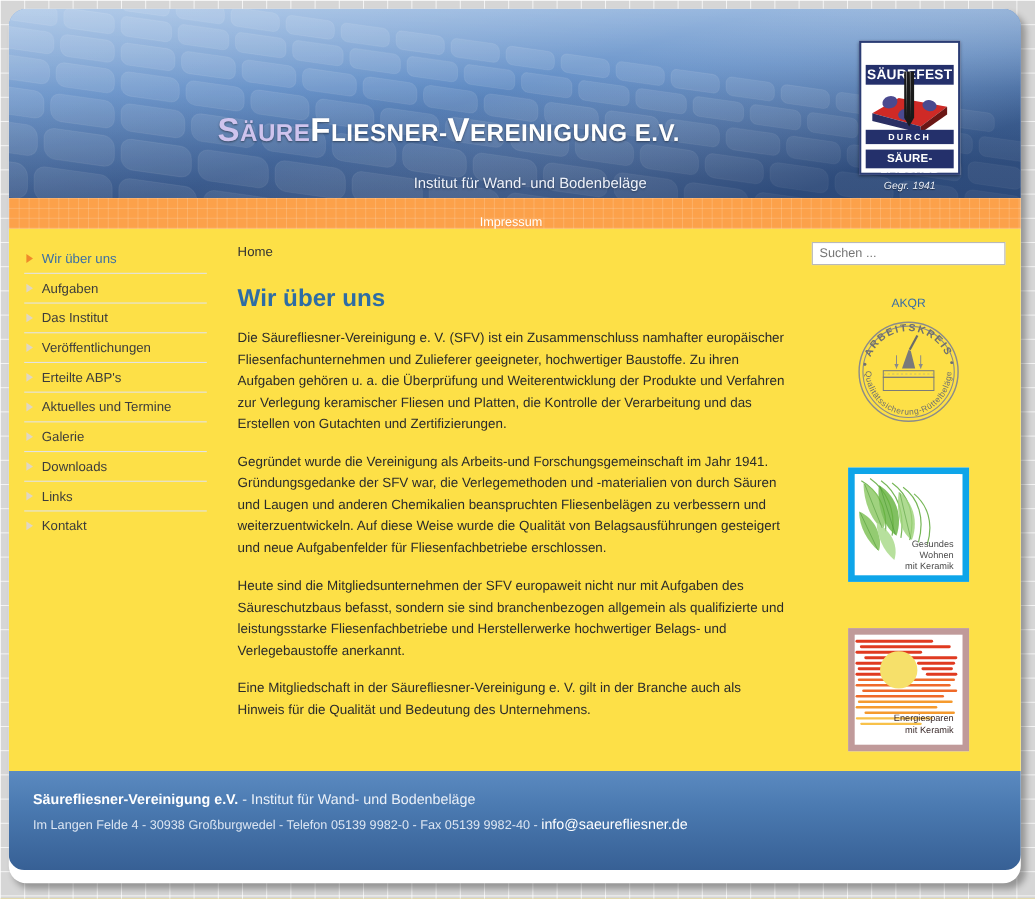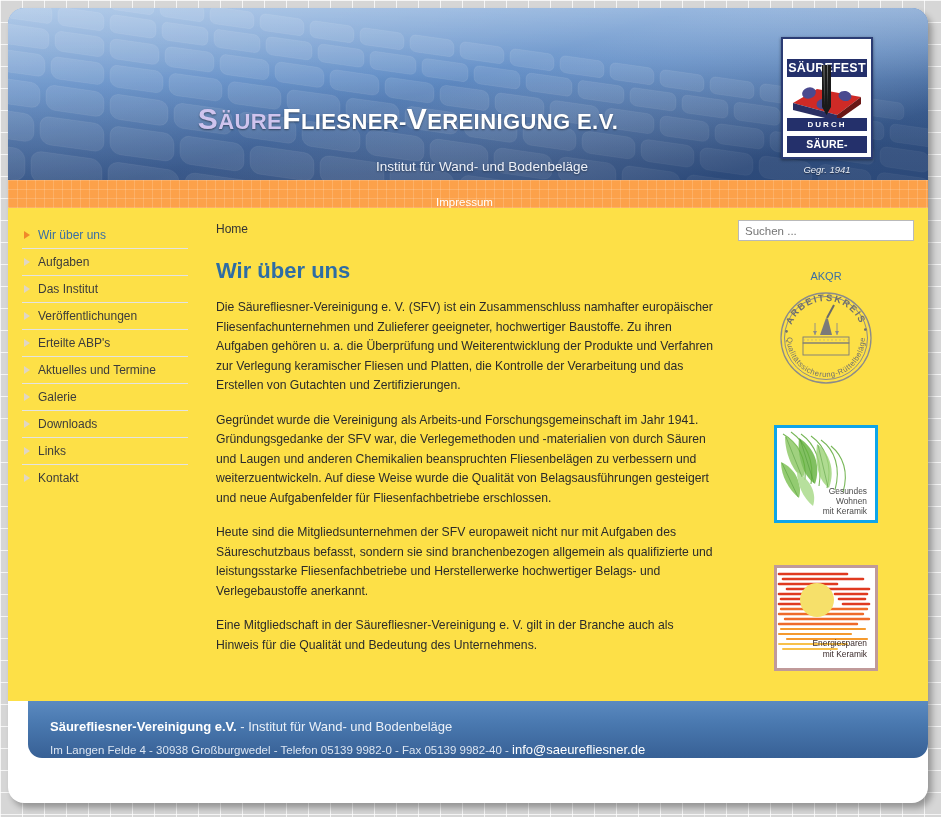"Gesundes" .side-img { border: 3px solid #0ea5e9 -> 6px solid #0ea5e9 }
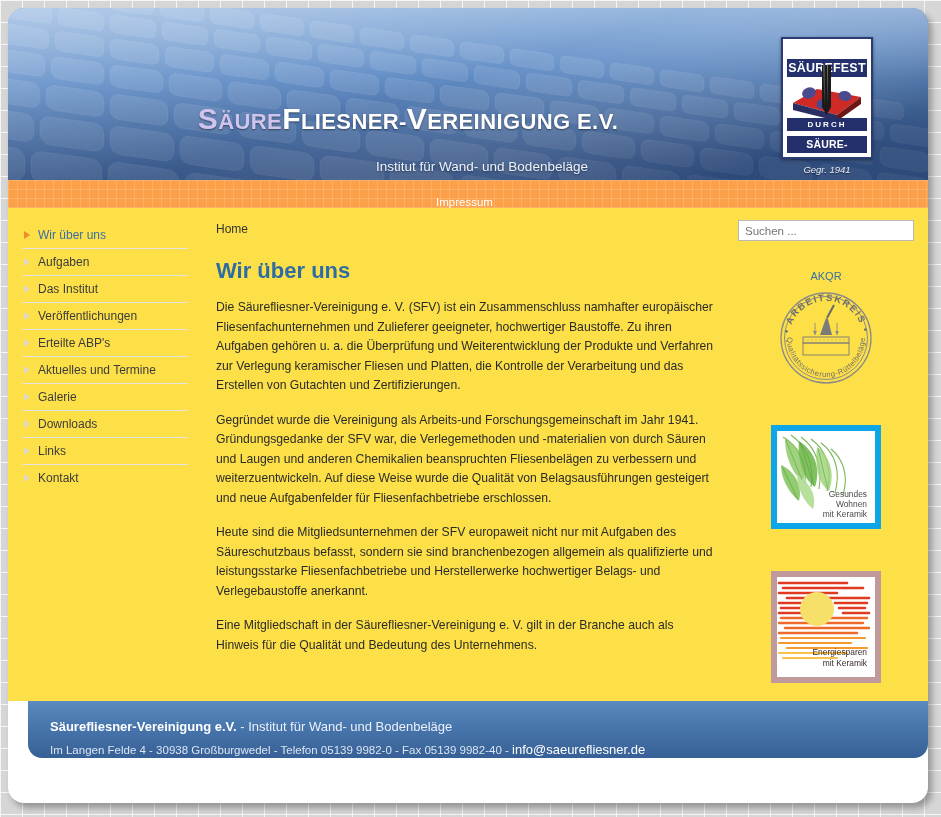"Säurefliesner-Vereinigung e.V. -" .footer { height: 57px -> 90px; margin-left: 20px -> none }
